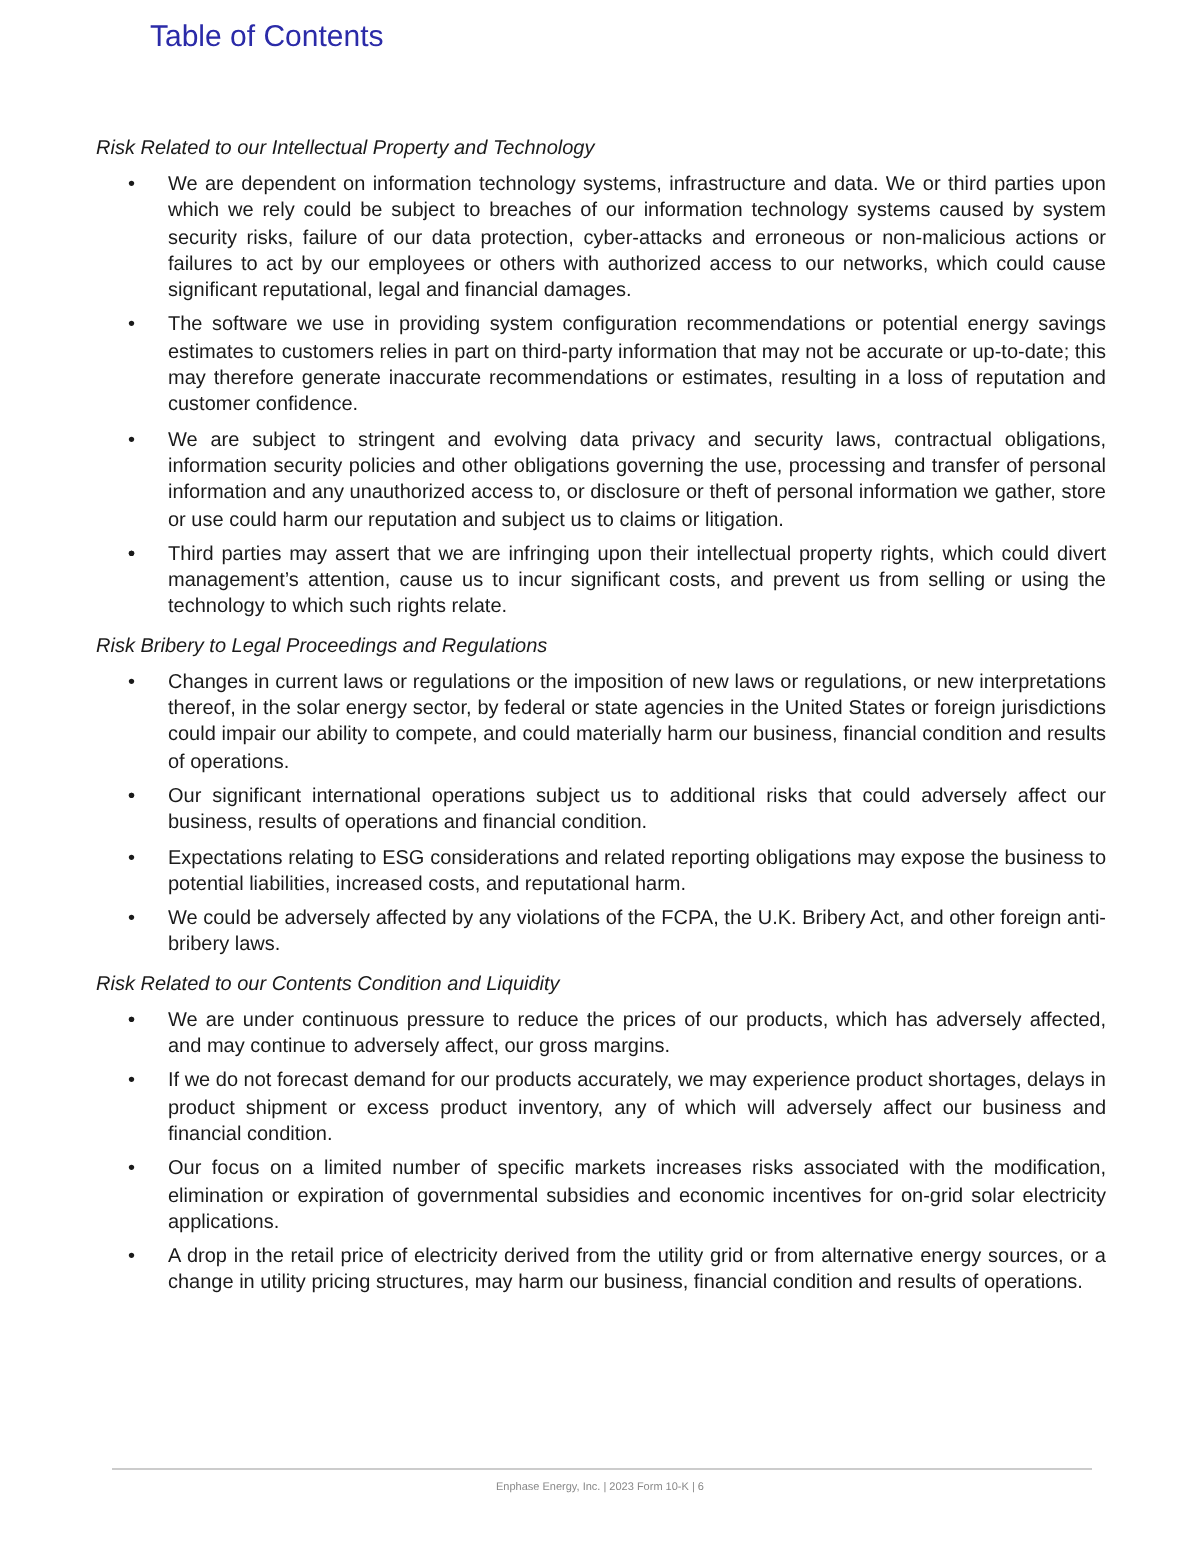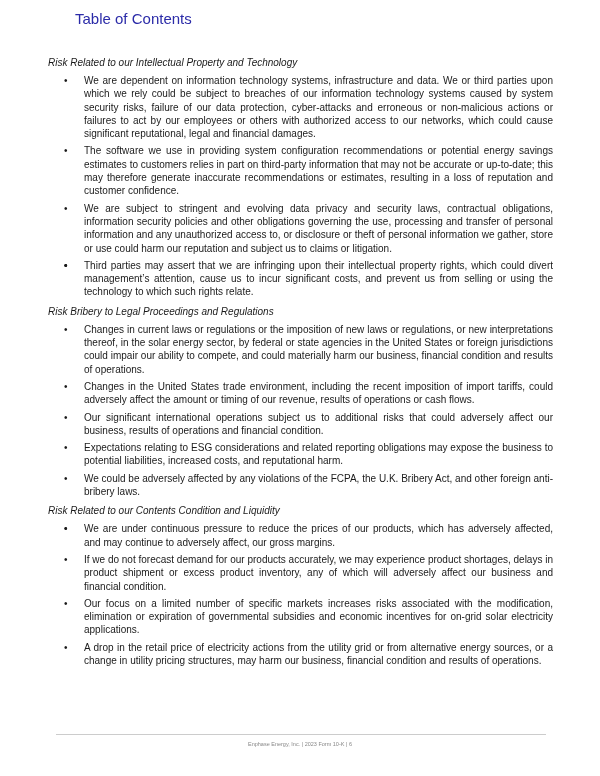"Risk Related to our Intellectual" .content { top: 56px -> 68px }
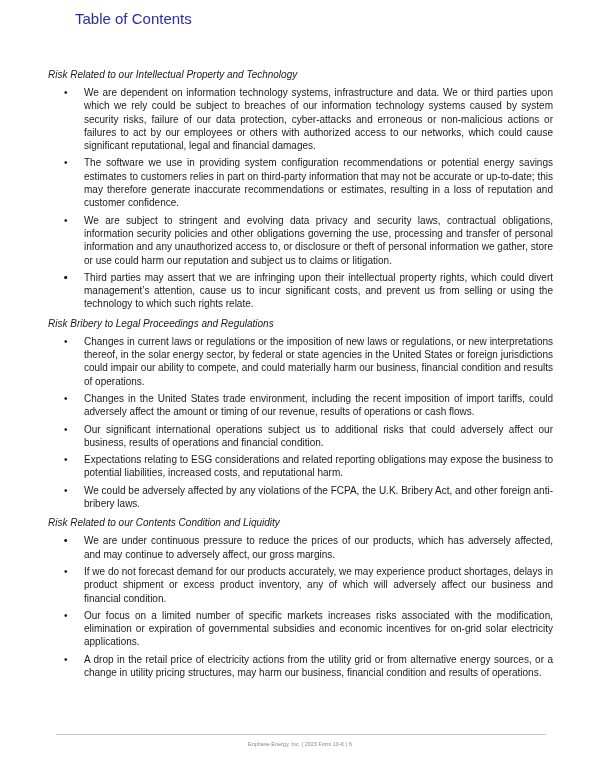"Changes in the United States" span { html: <span>Changes in the United States trade environment, including the recent imposition of import tariffs, could adversely affect the amount or timing of our revenue, results of operations or cash flows.</span> -> none }
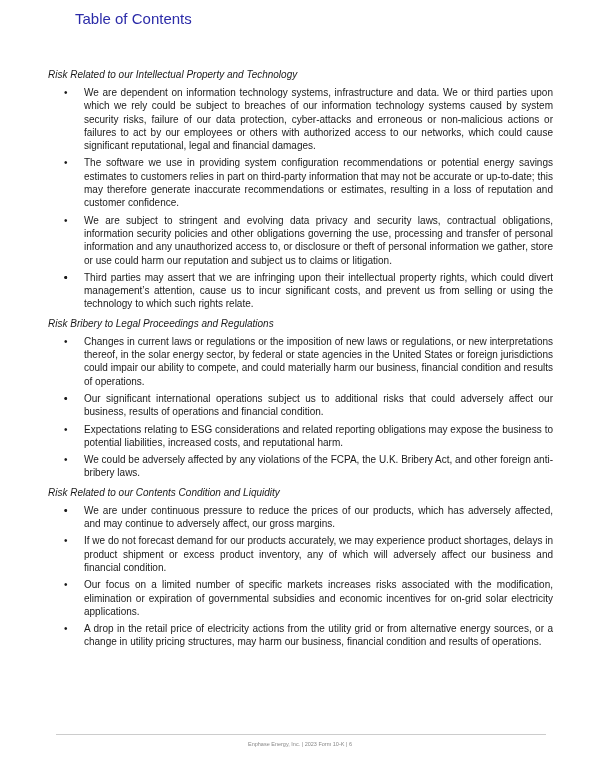"A drop in the retail" span { text: actions -> derived }
